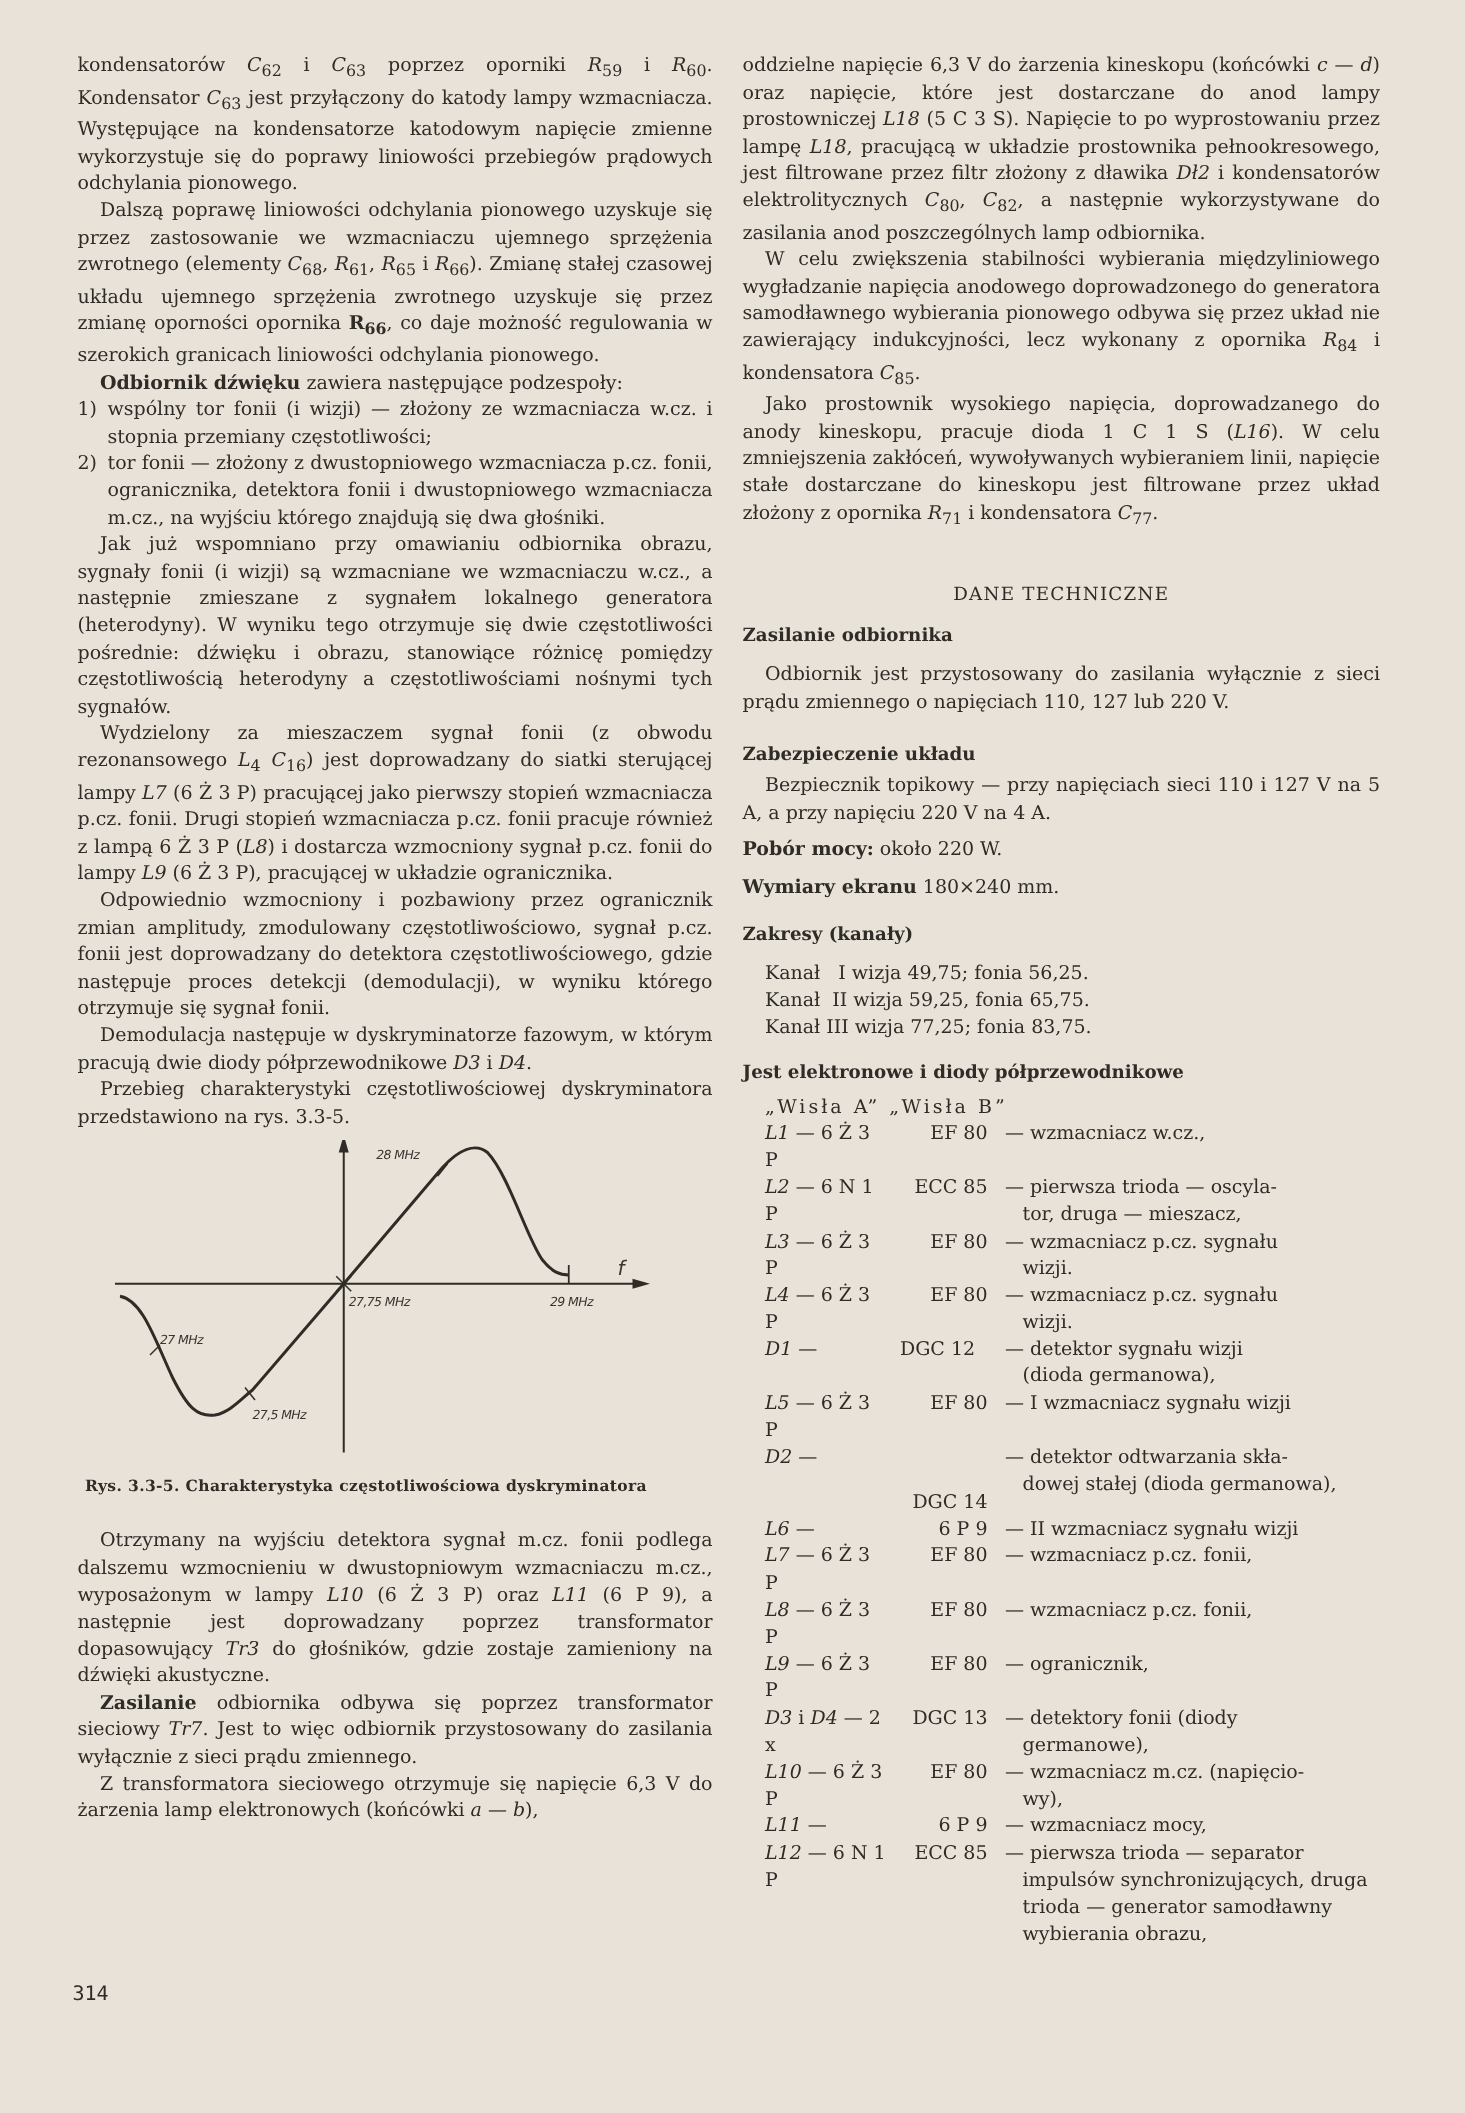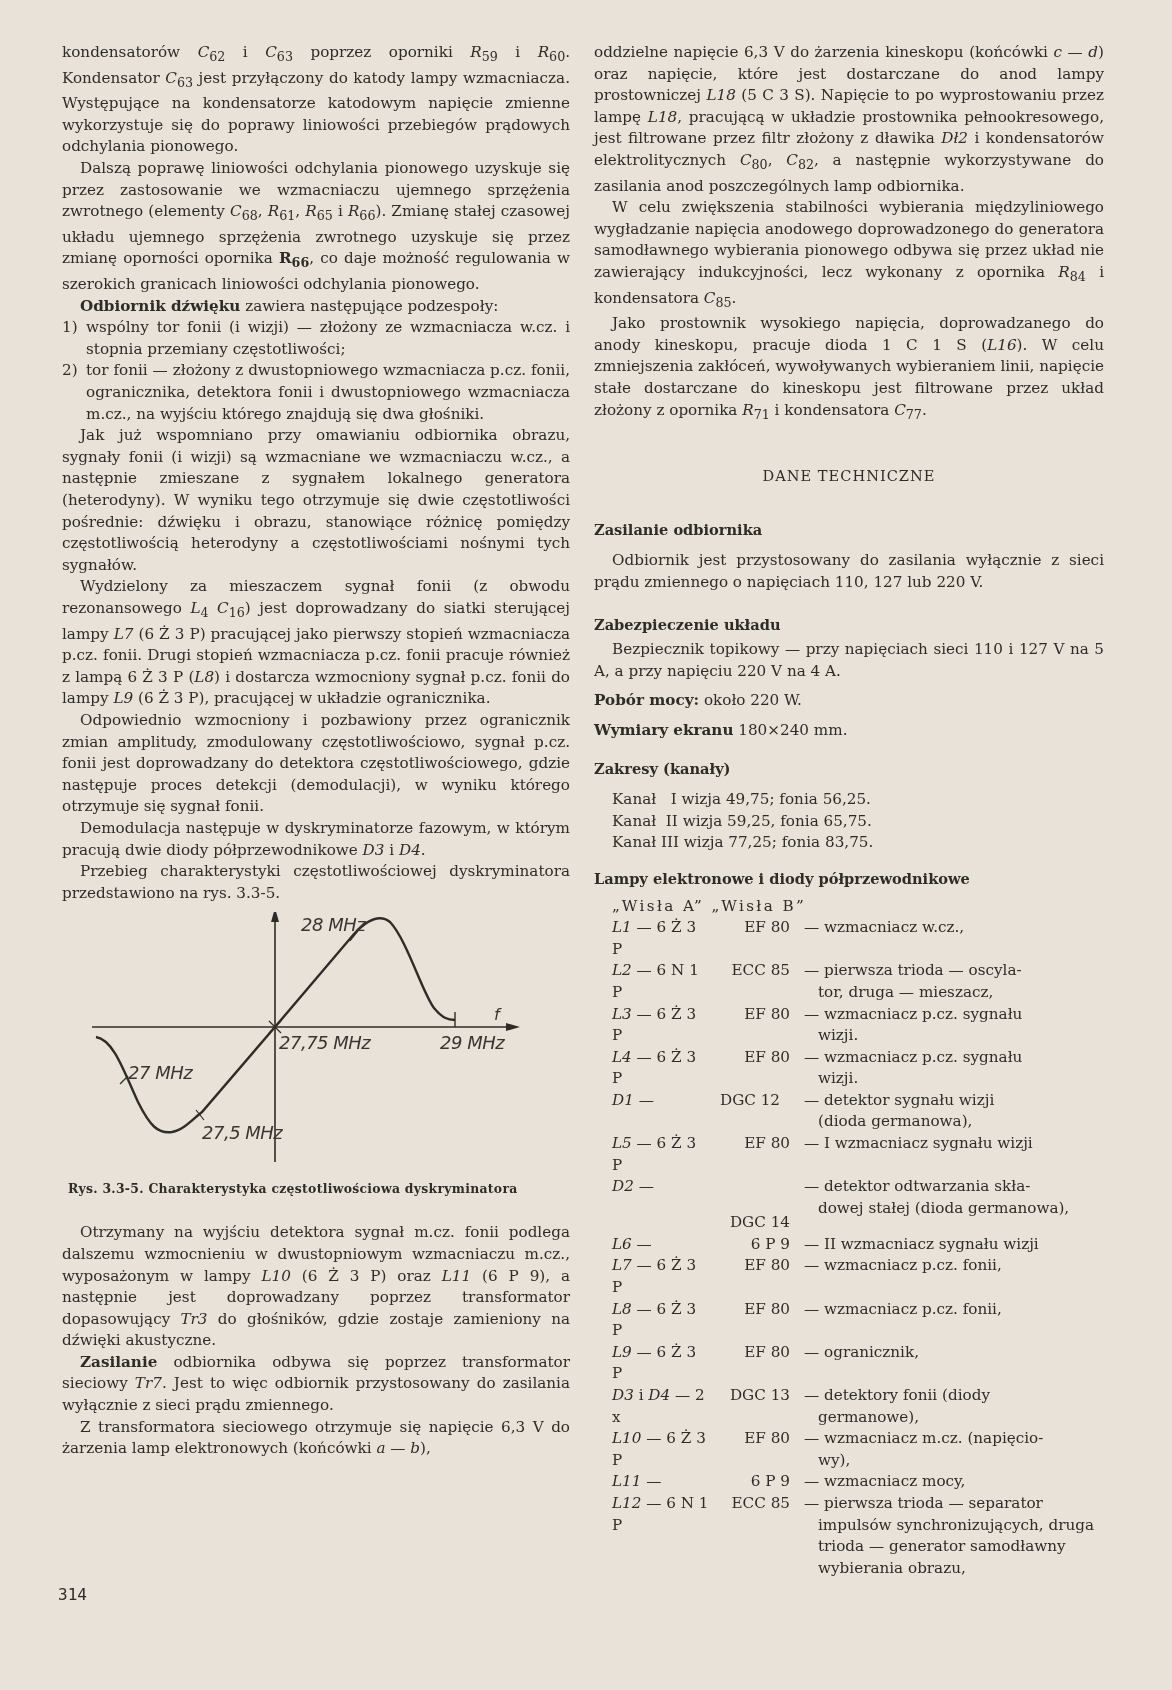"DANE TECHNICZNE" .section-title { margin-bottom: 32px -> 11px }
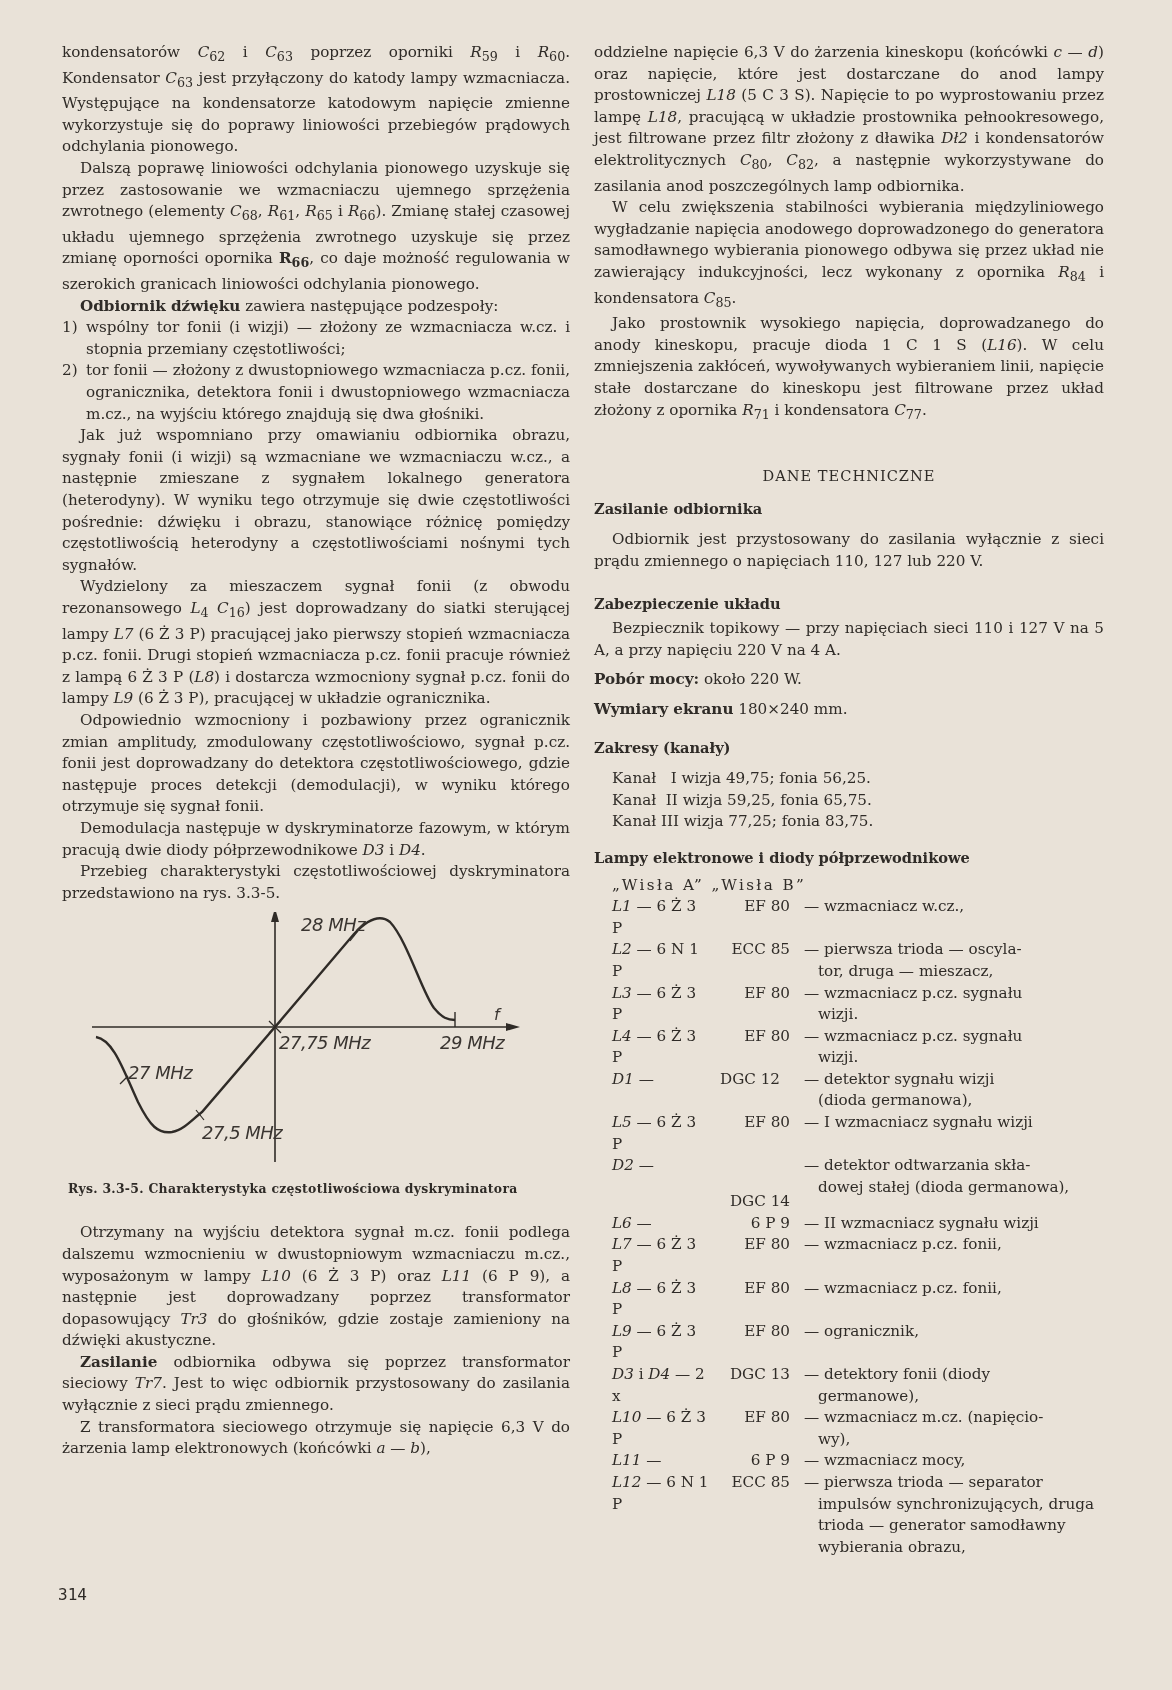"Lampy elektronowe i diody" div.sub-h { text: Lampy -> Jest }
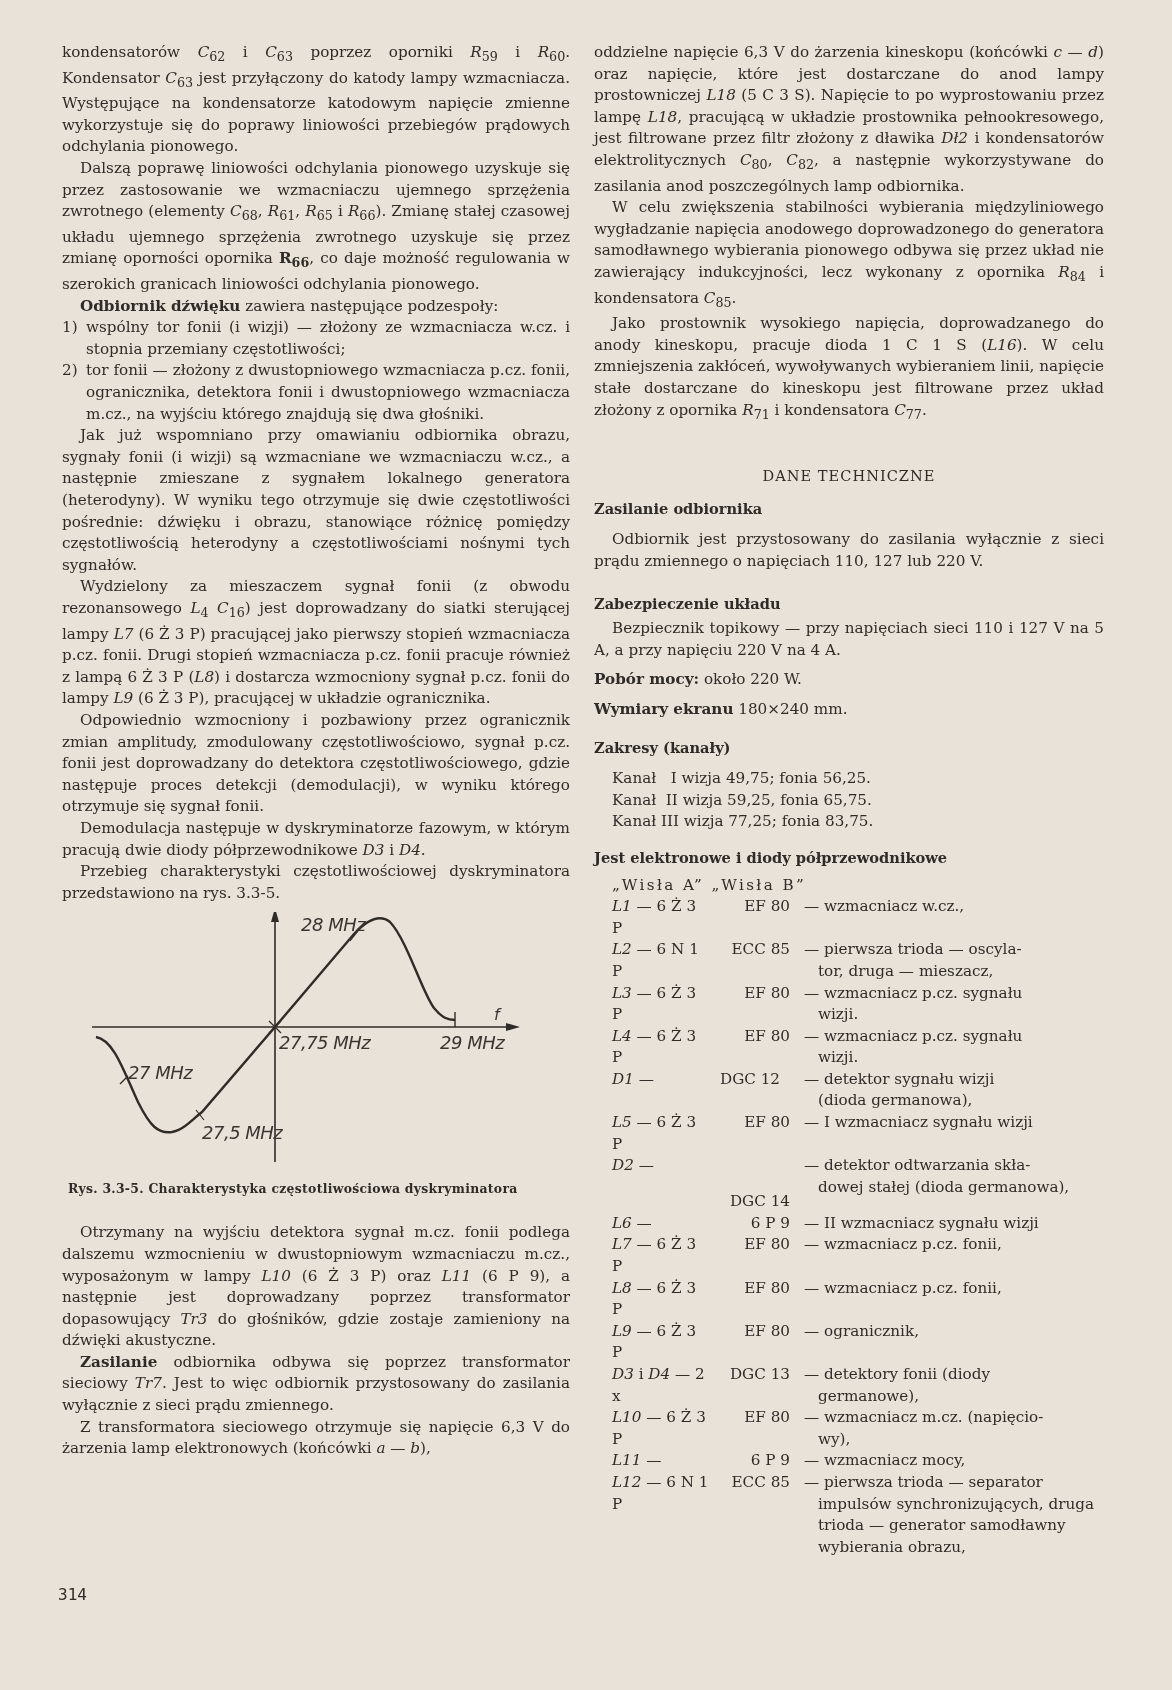"28 MHz" .fig-label { font-size: 18px -> 10px }
